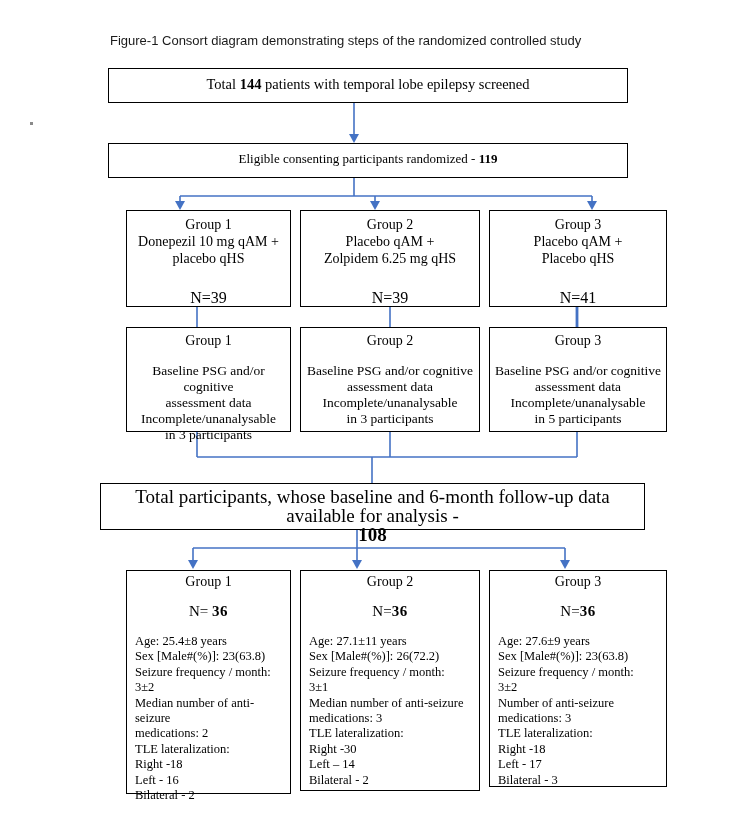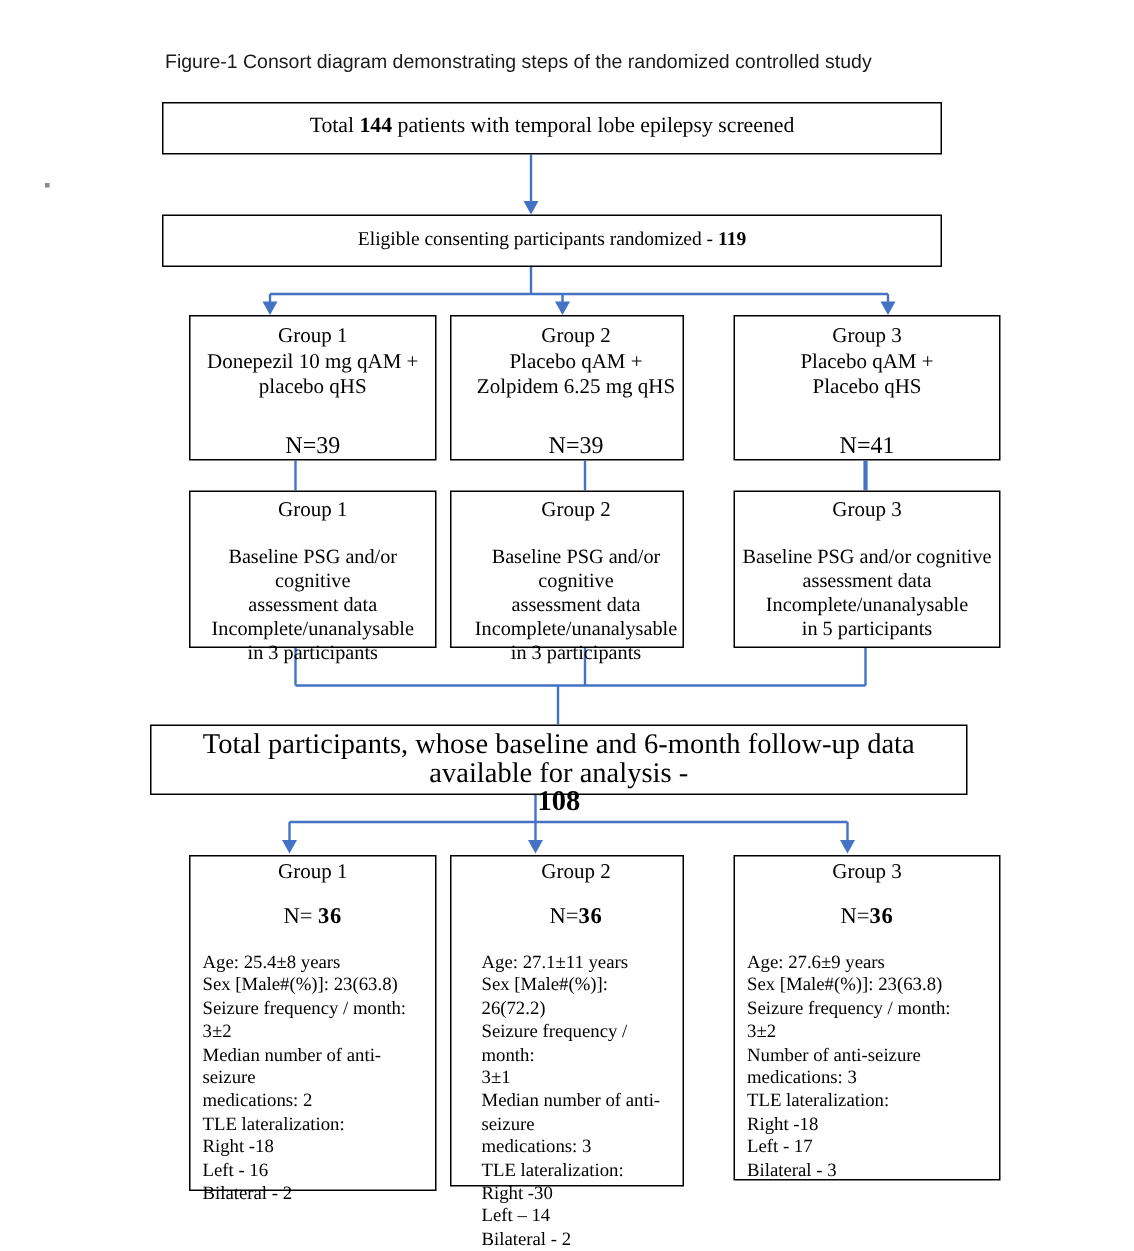"Group 2" .col2 { padding-left: 12px -> none; width: 156px -> 180px }
